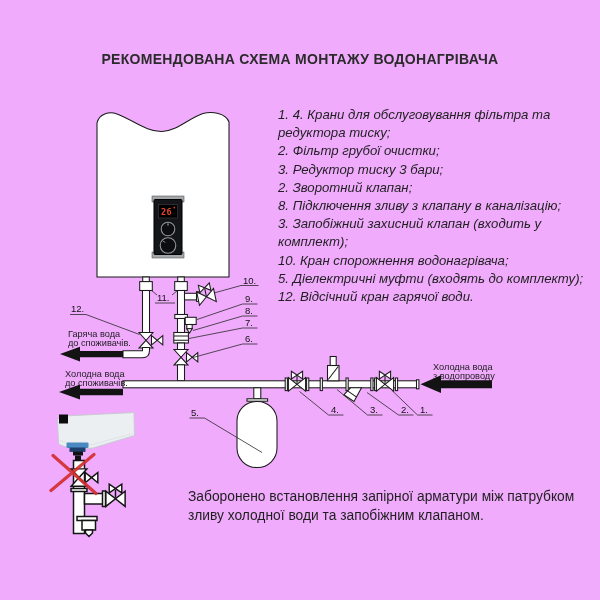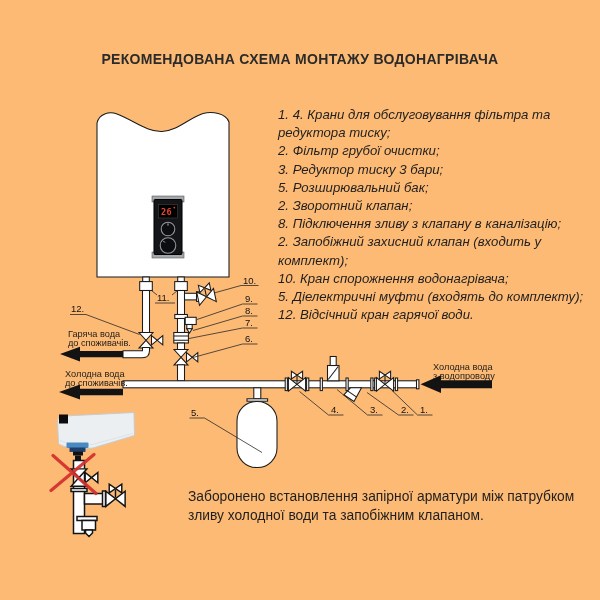"РЕКОМЕНДОВАНА СХЕМА МОНТАЖУ" .page { background: #fdba74 -> #f0abfc }
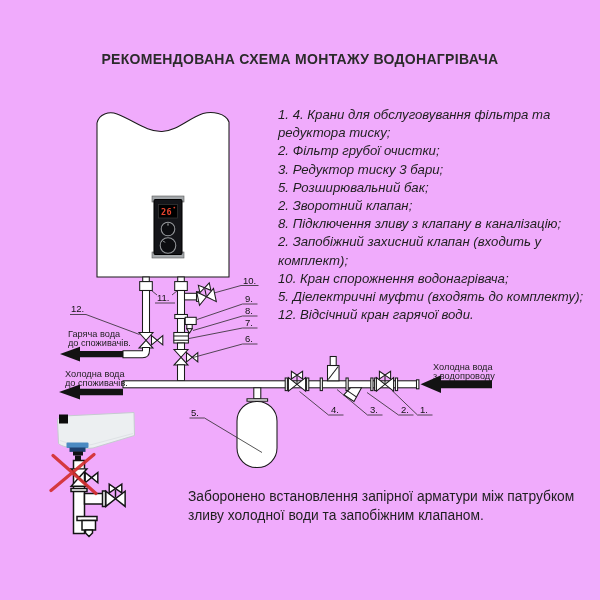"5. Розширювальний бак;" div { html: <div>5. Розширювальний бак;</div> -> none }
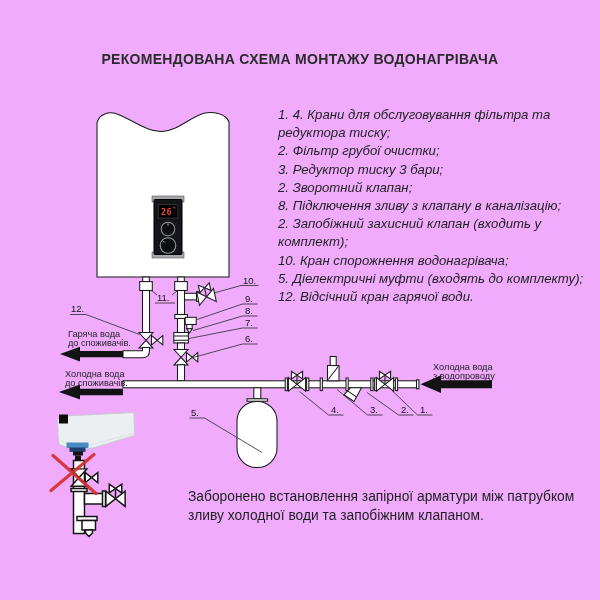"2. Запобіжний захисний клапан (входить" div { text: 2 -> 3 }
